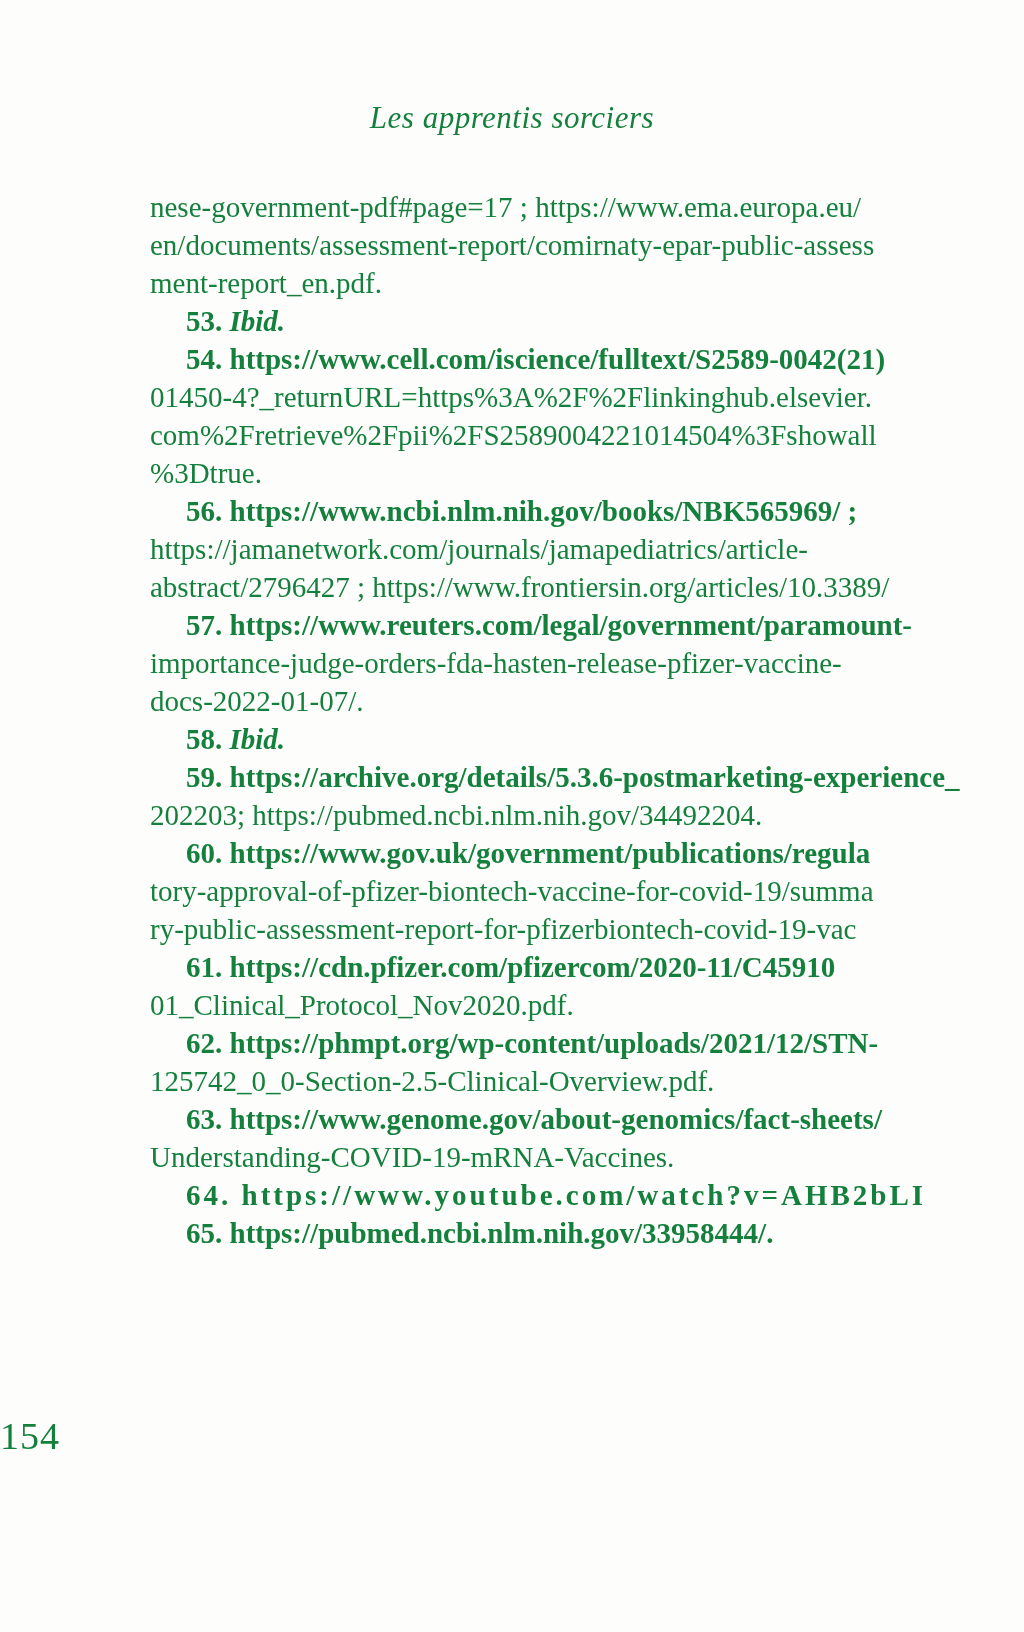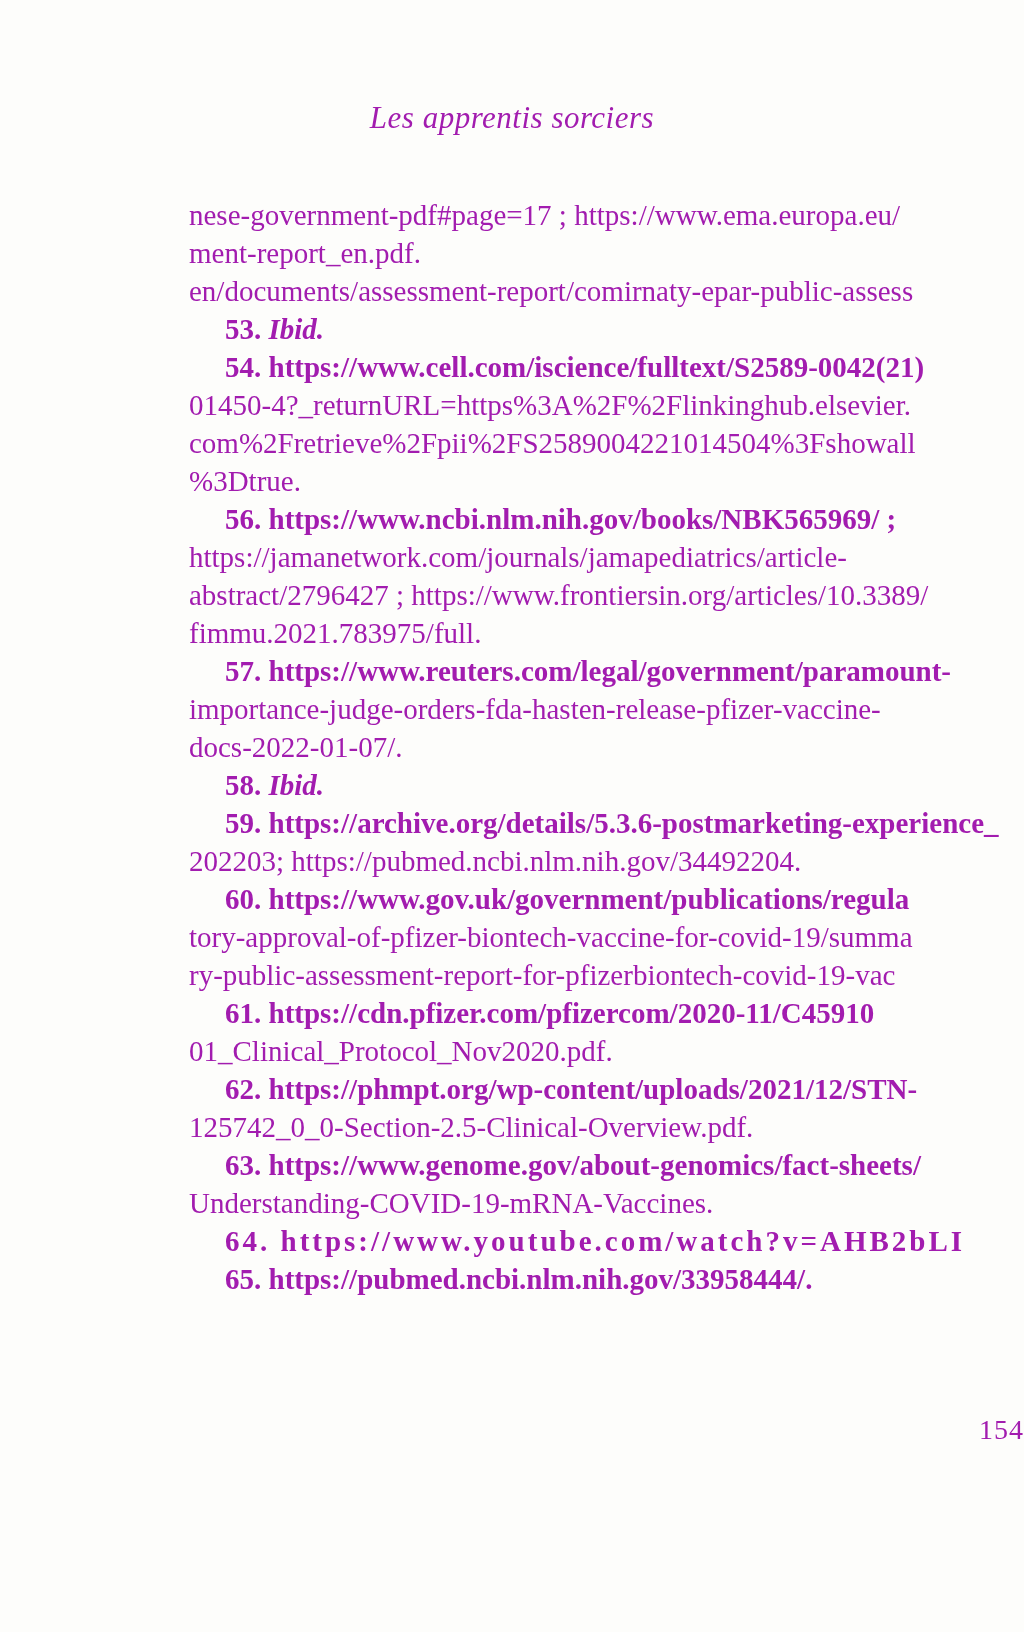"Les apprentis sorciers" .page { color: #a21caf -> #15803d }
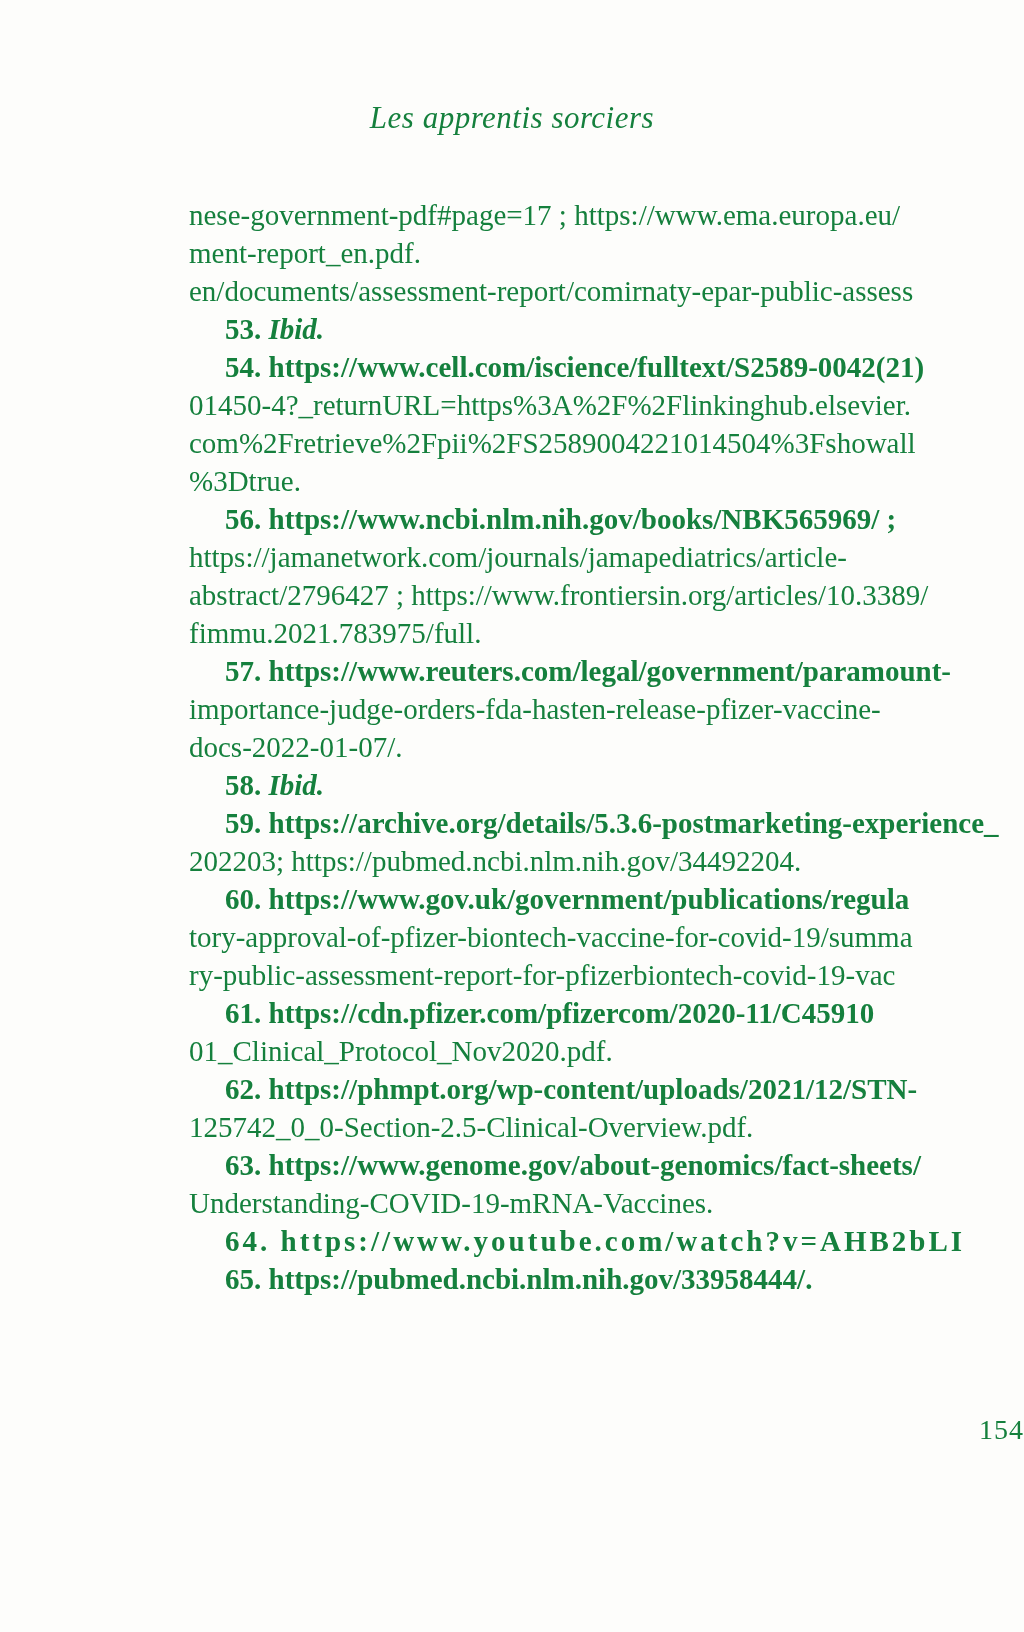"nese-government-pdf#page=17 ;" .notes { margin-left: 39px -> none; top: 196px -> 188px }
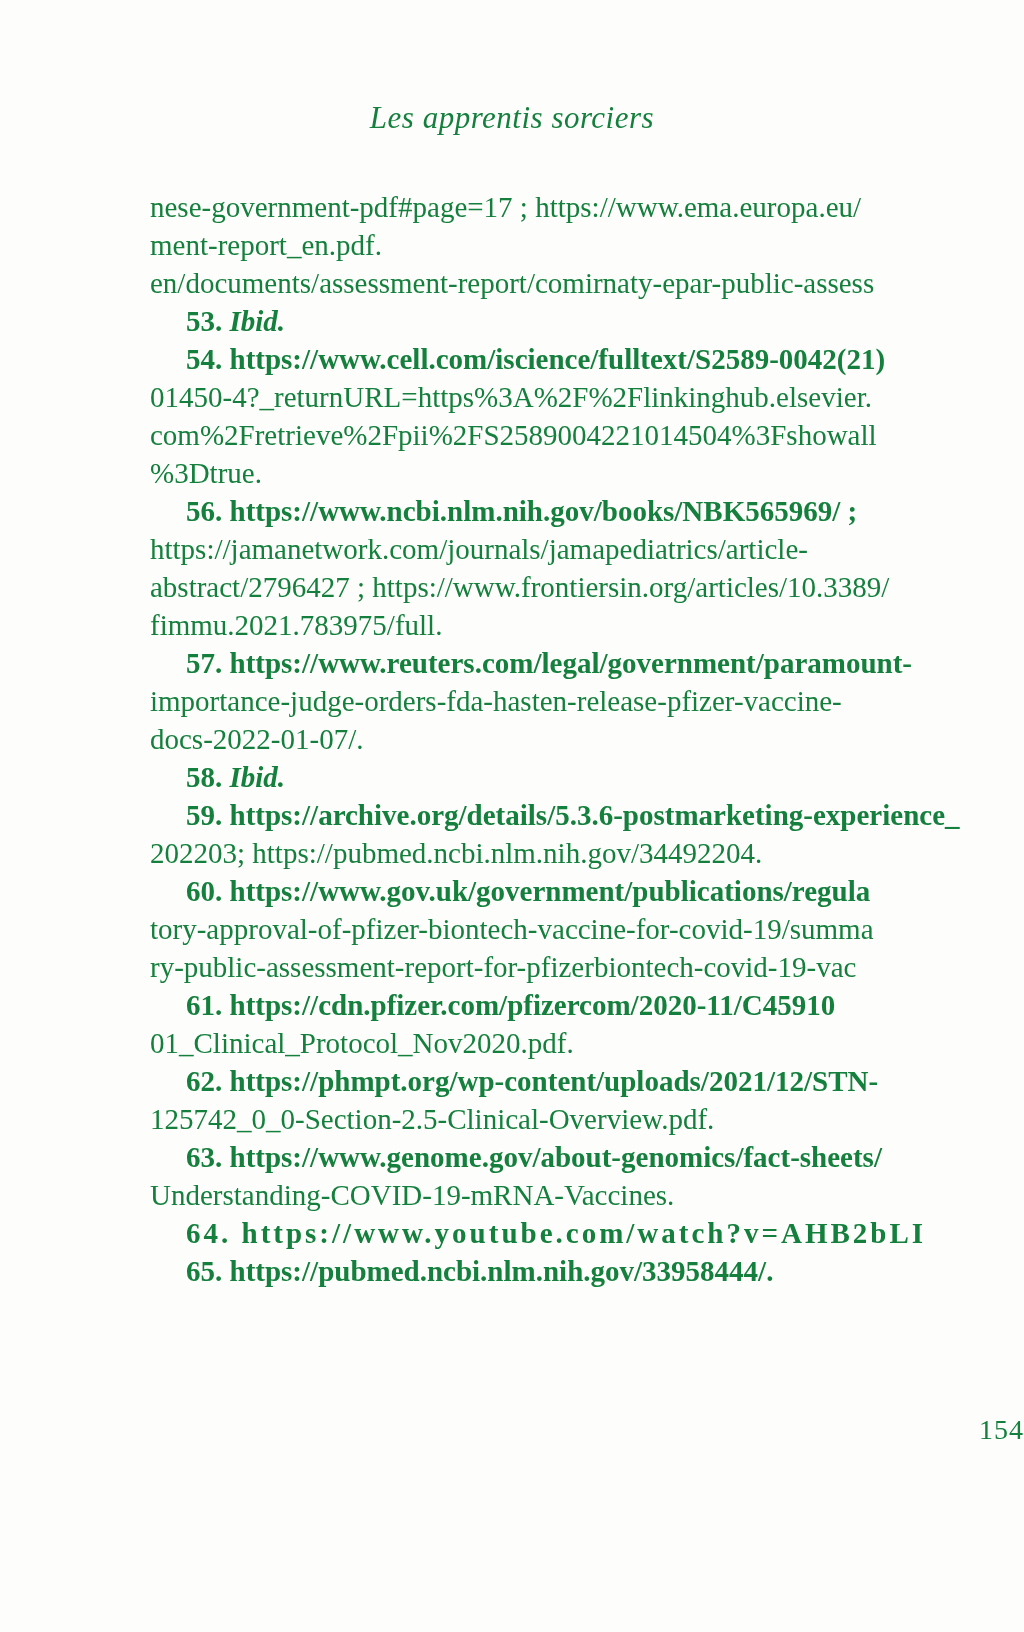"ment-report_en.pdf." div.line { order: before "en/documents/assessment-report/comirnaty" -> after "en/documents/assessment-report/comirnaty" }
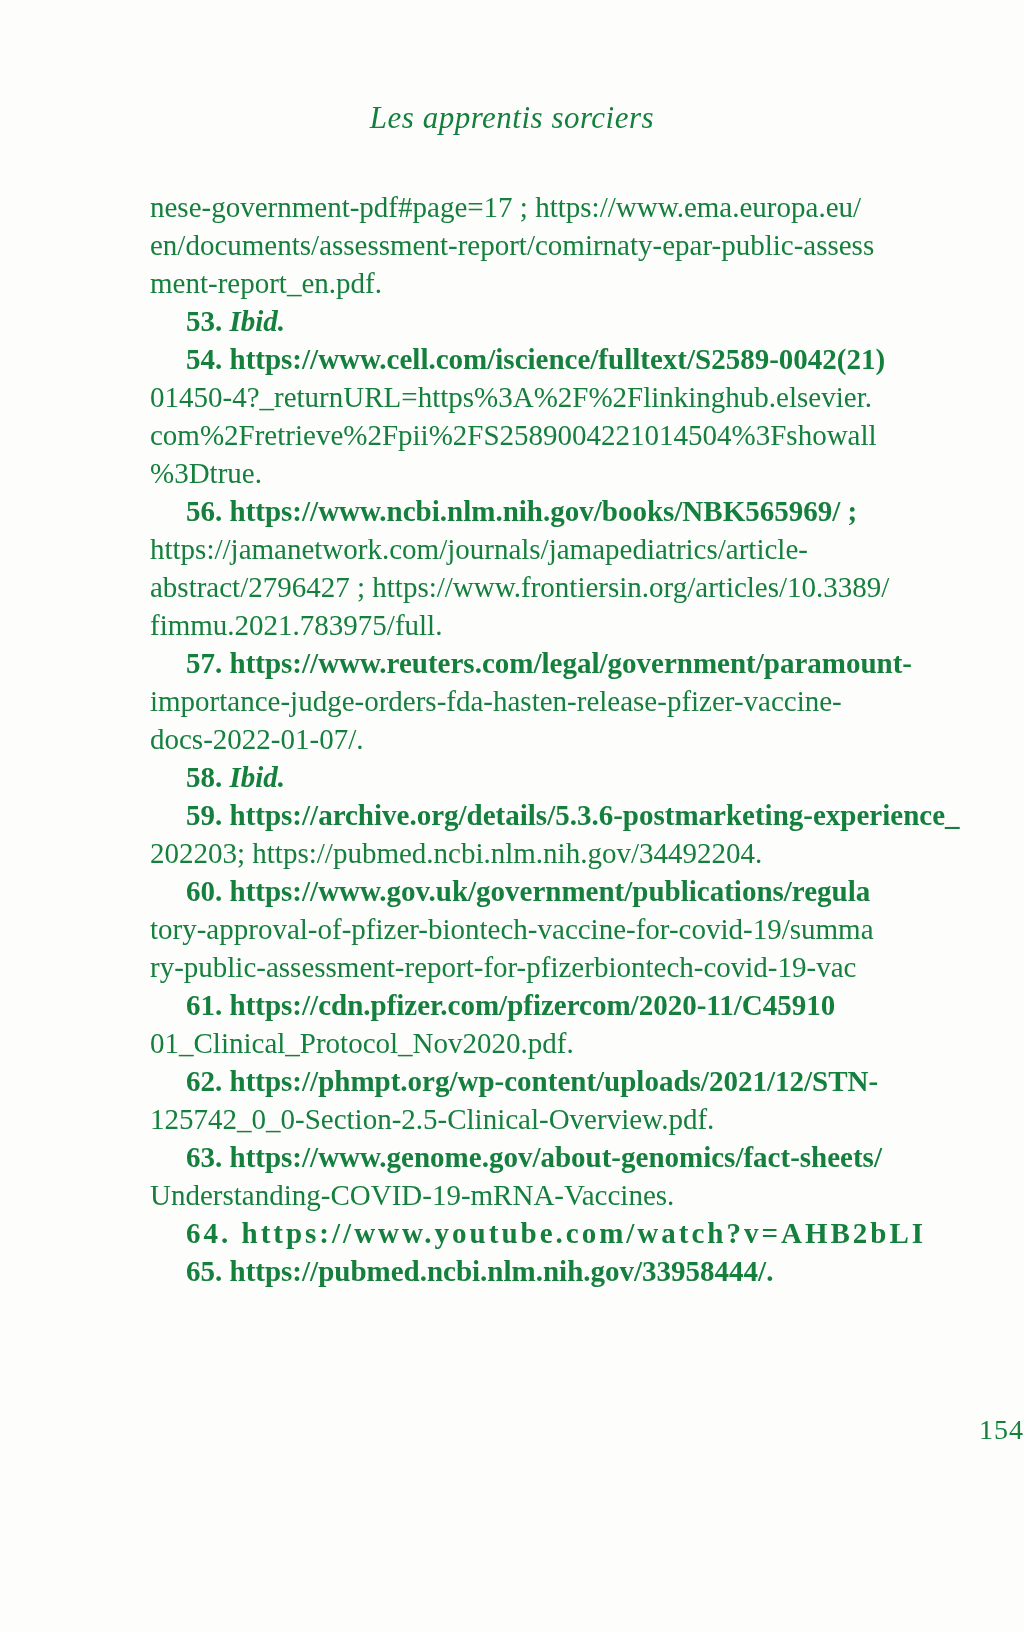"fimmu.2021.783975/full." div.line { html: <div><span>fimmu.2021.783975/full.</span></div> -> none }
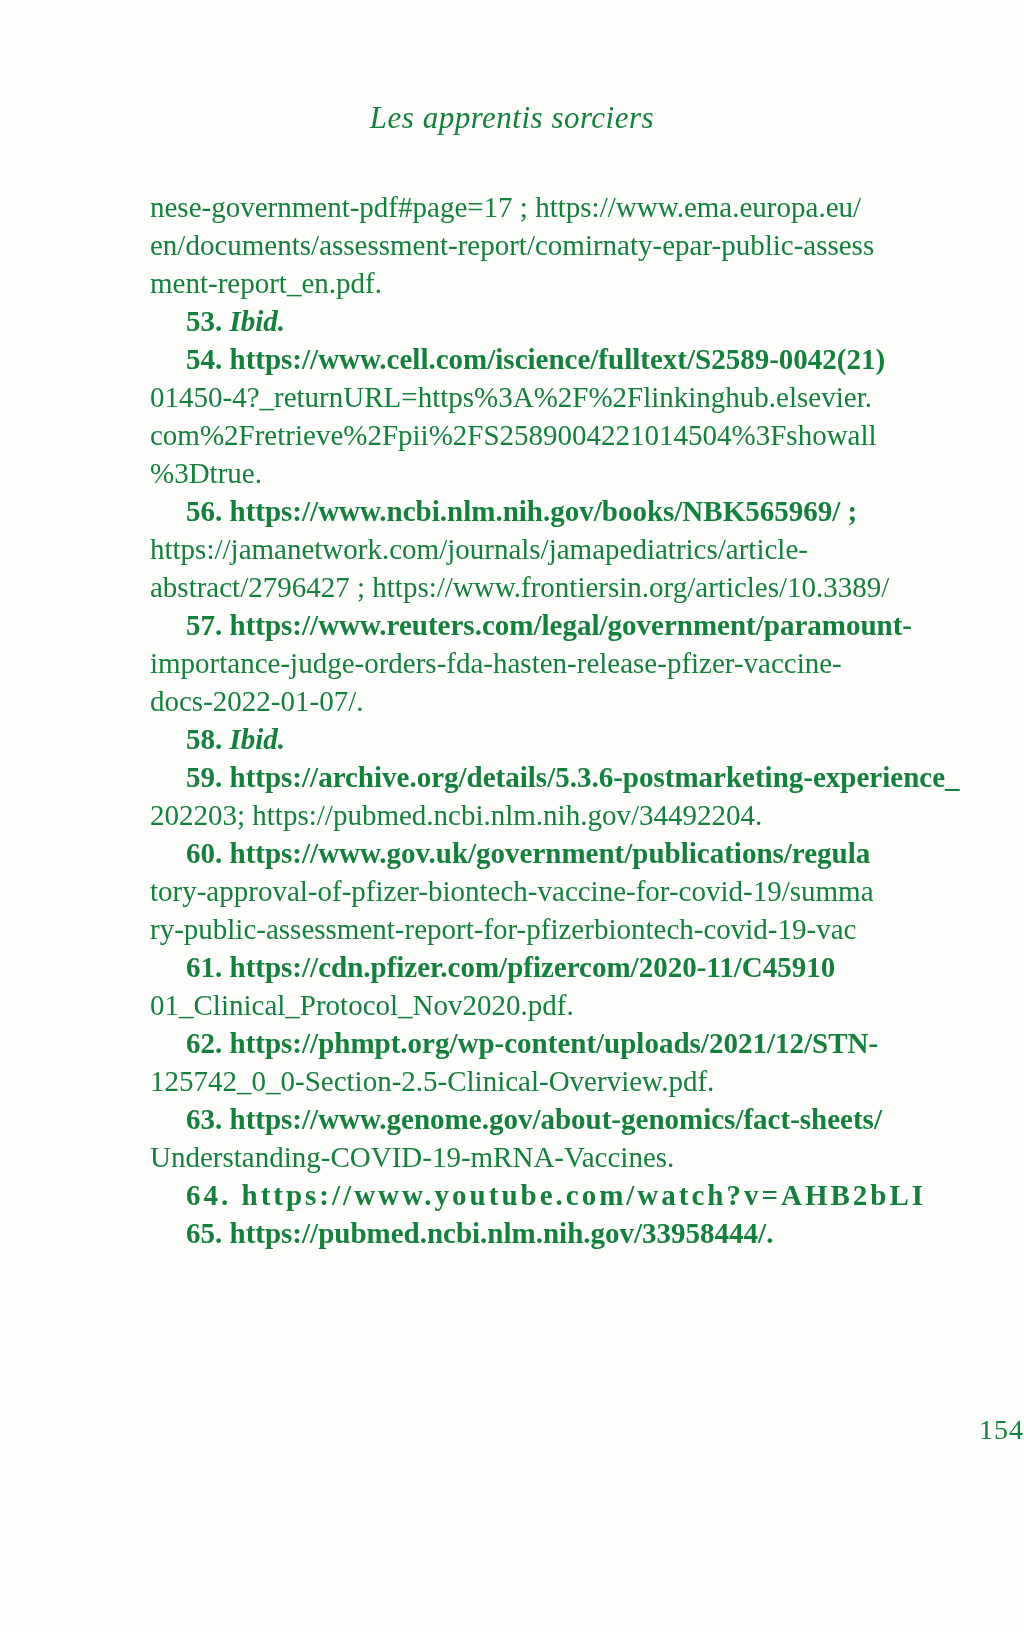"154" .folio { font-size: 28px -> 38px; text-align: right -> left }
